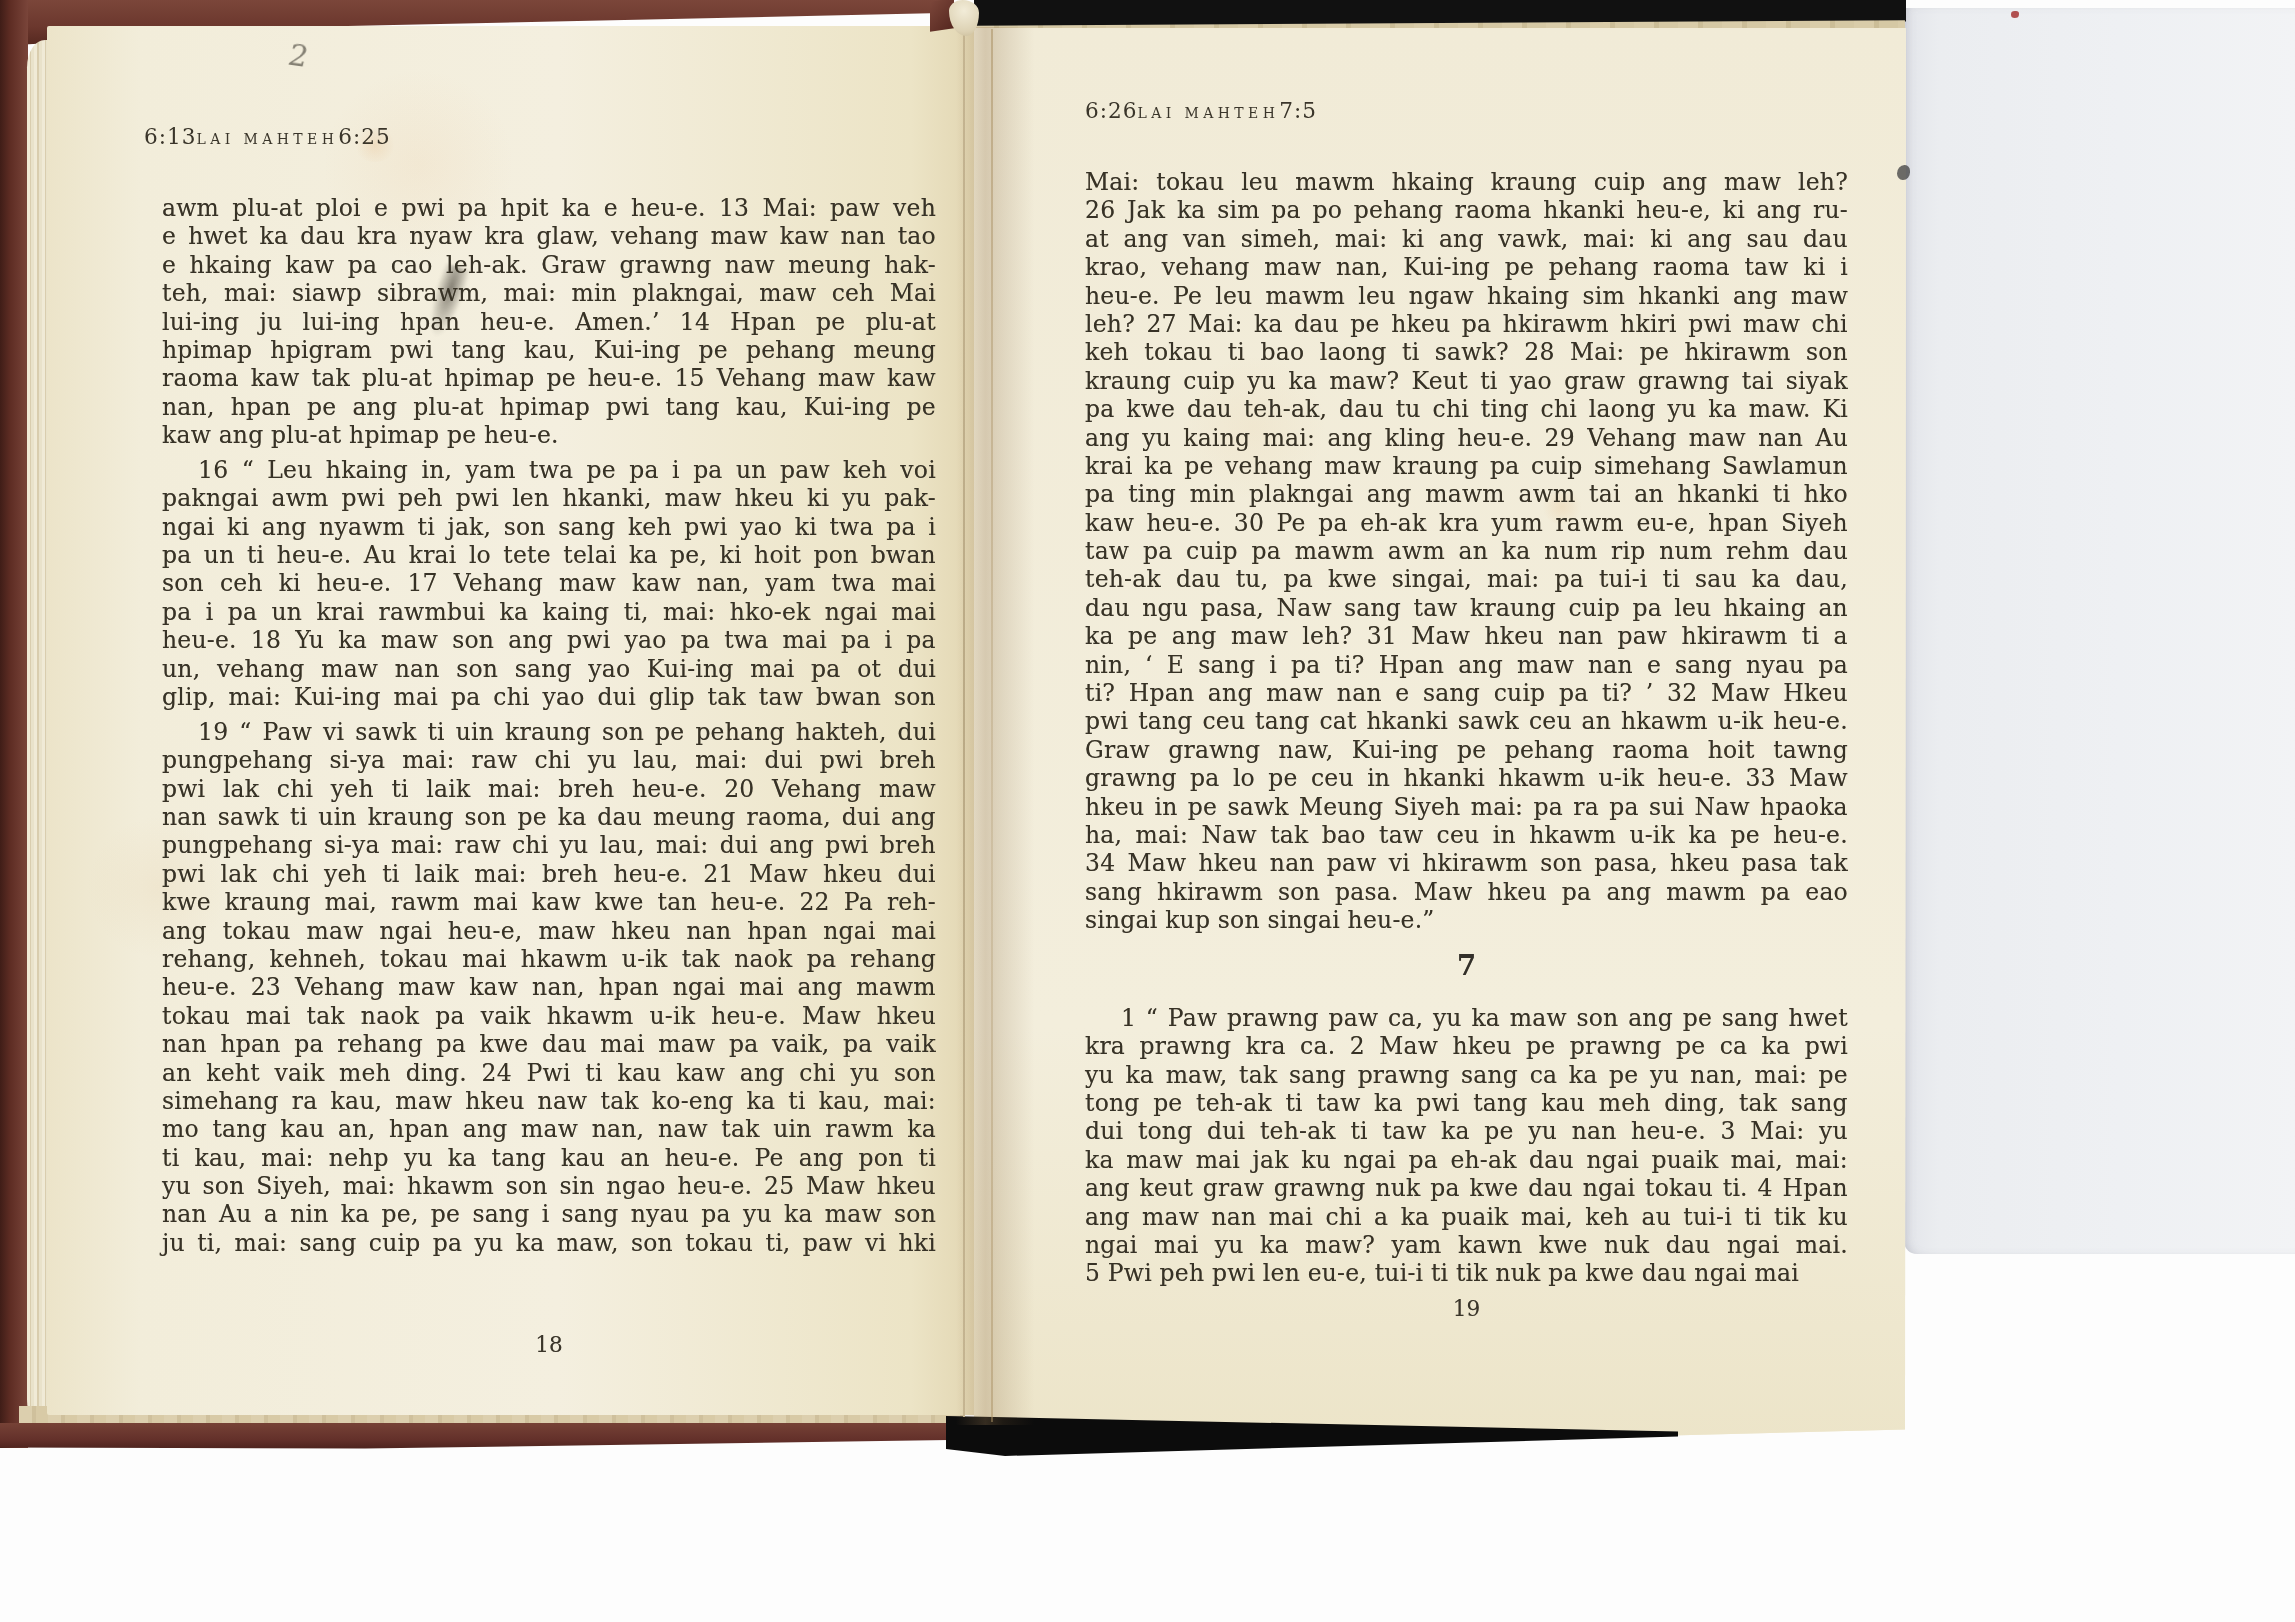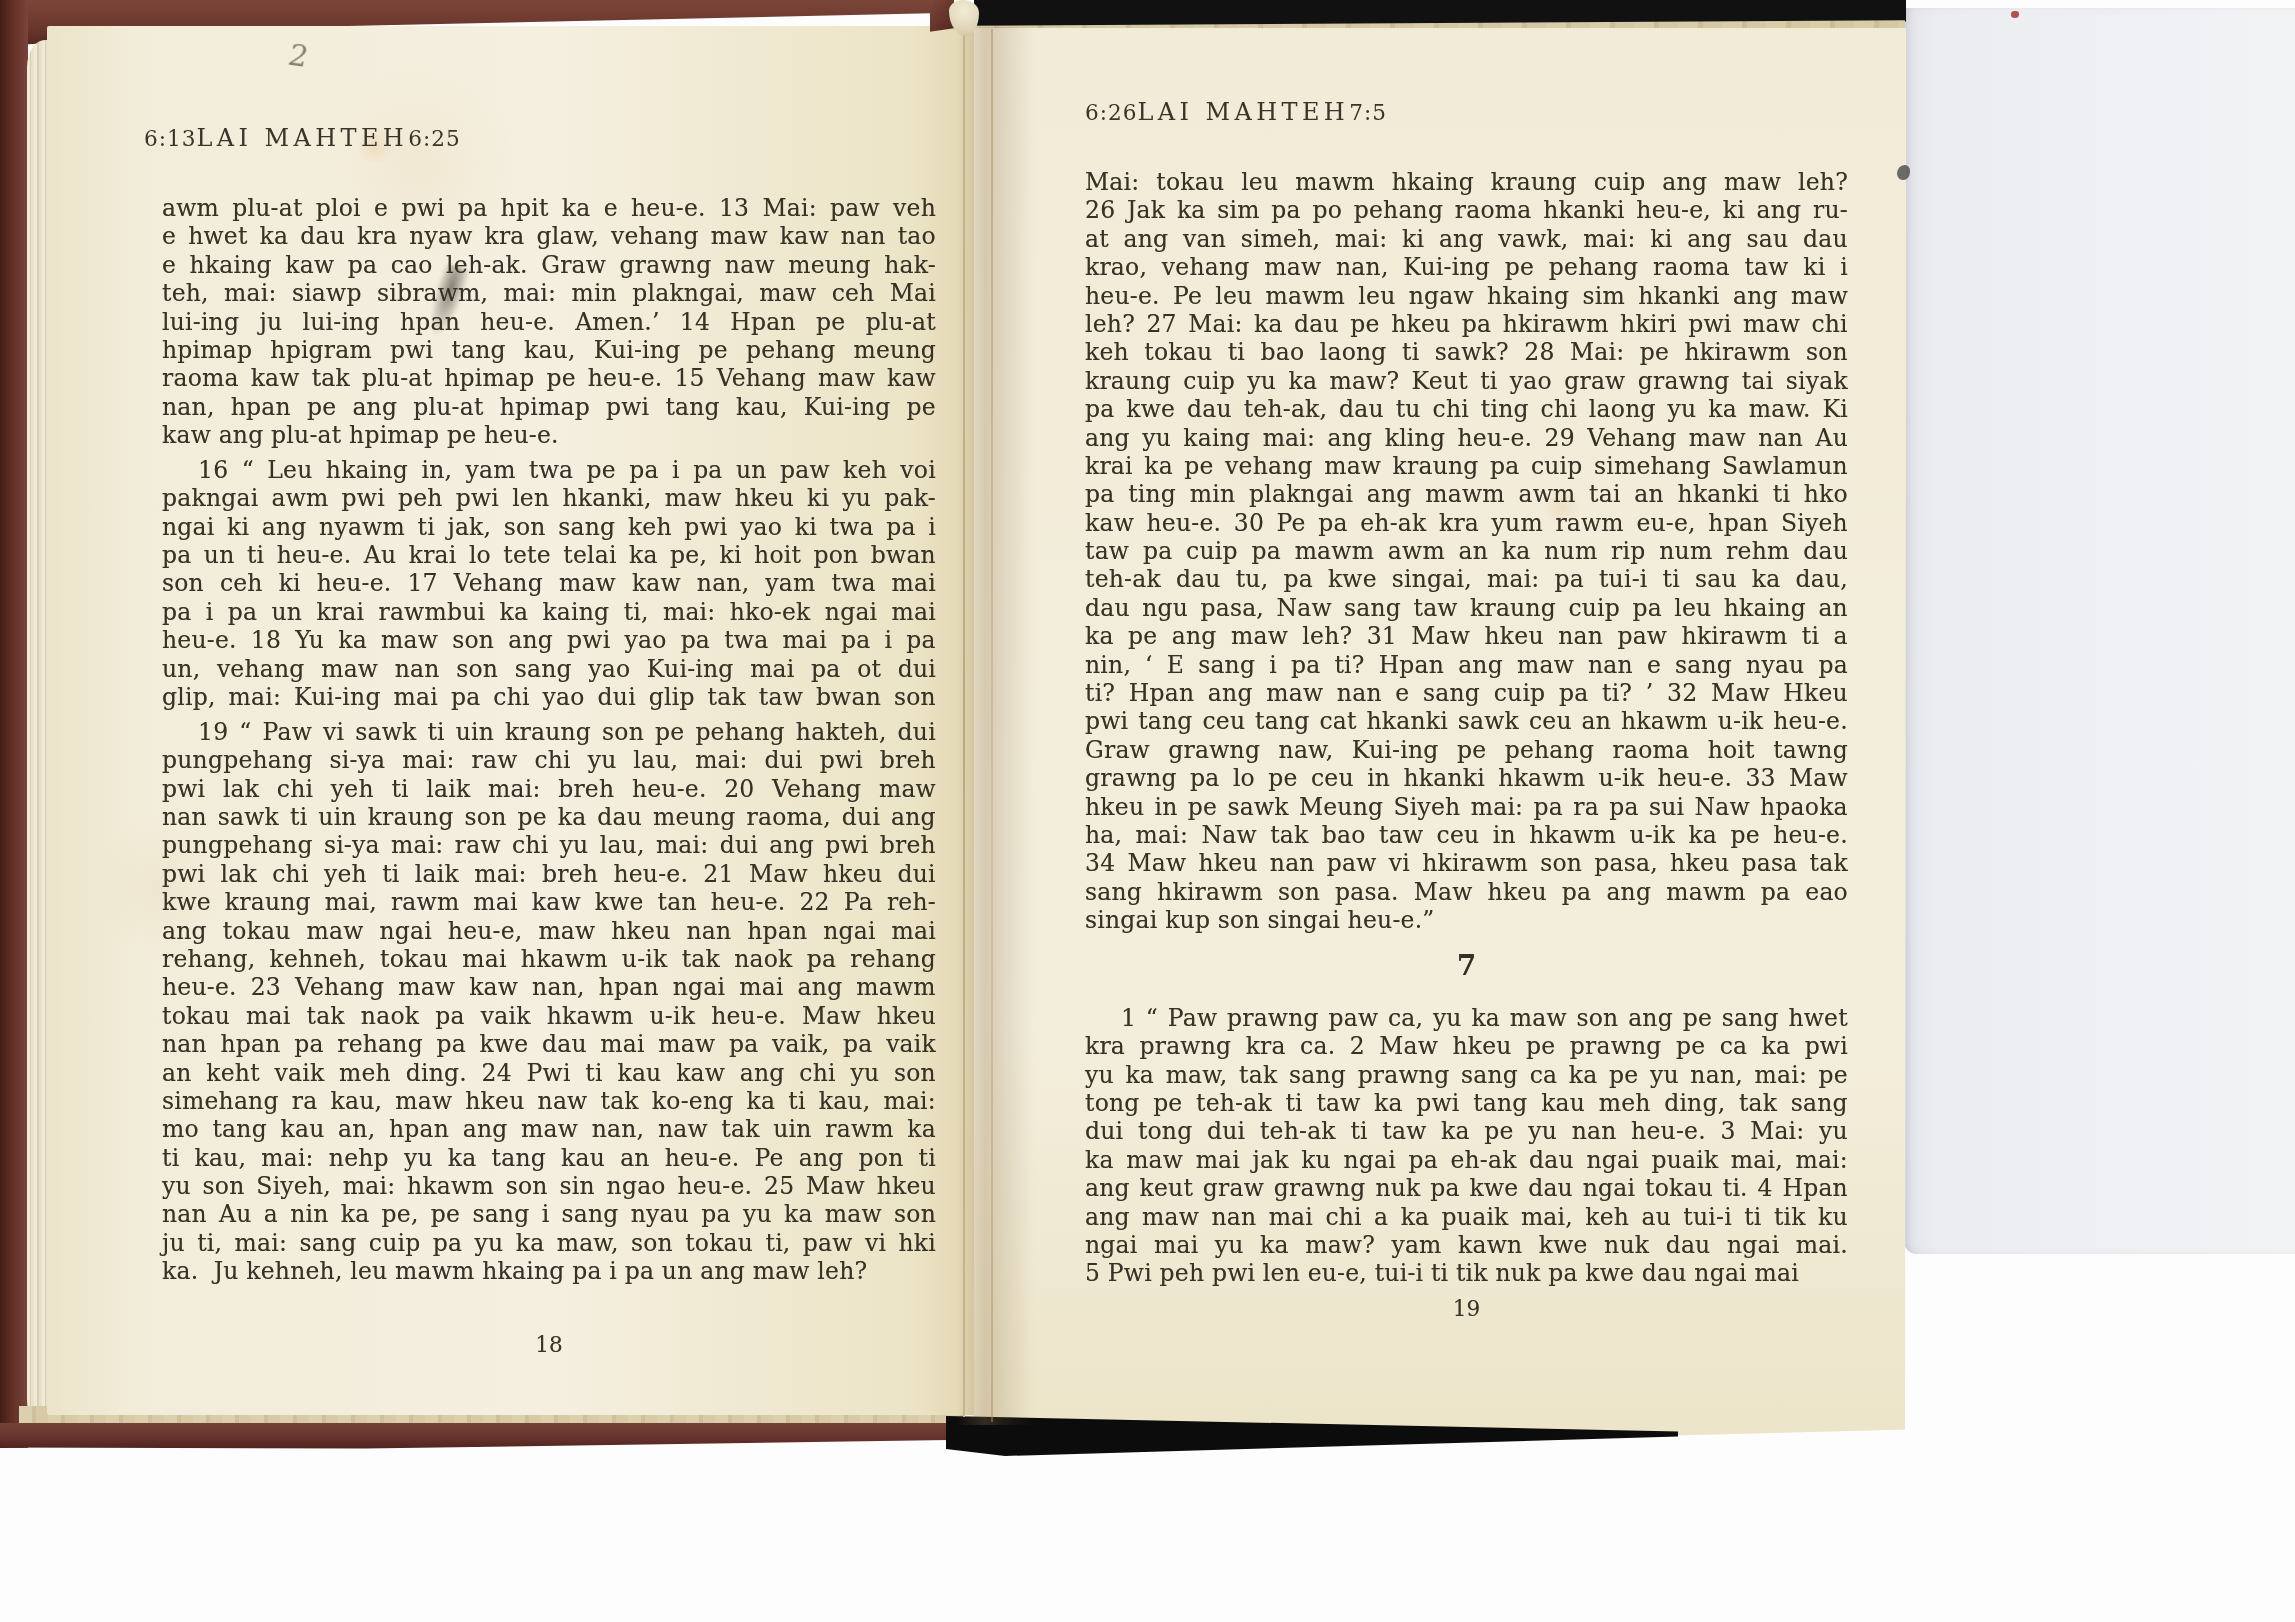"LAI MAHTEH" .running-head .title { font-size: 24px -> 14px }
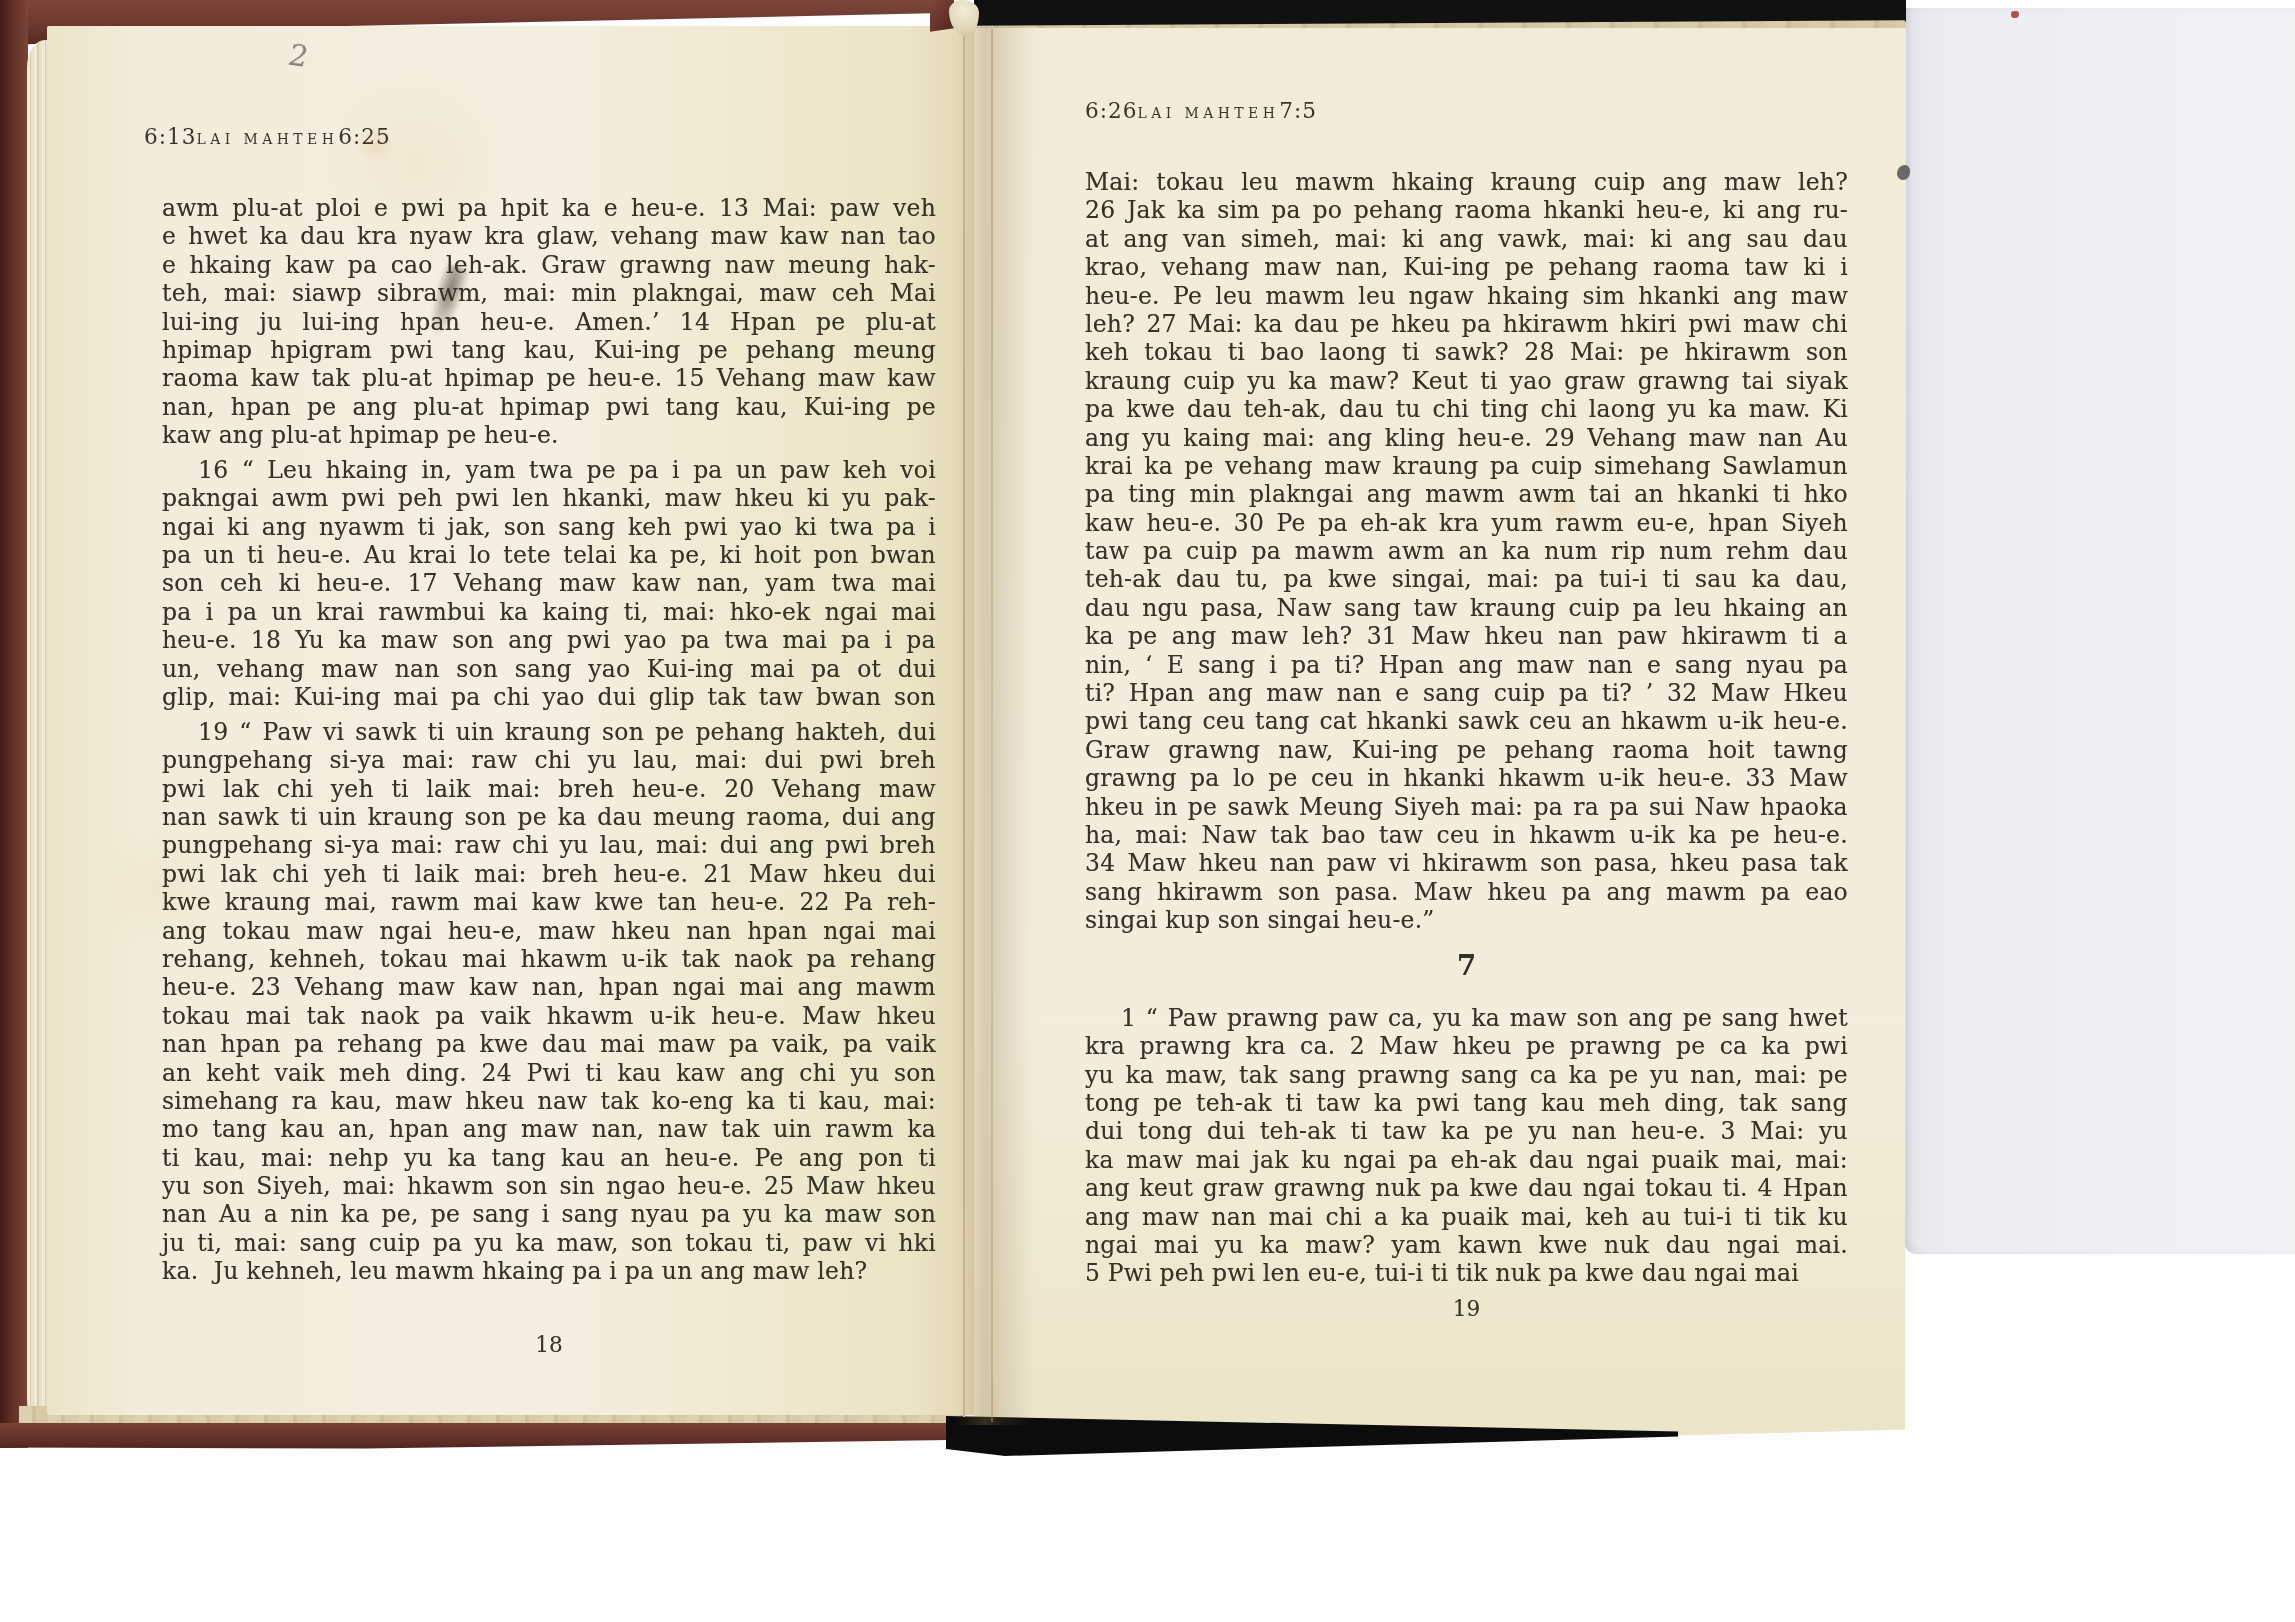"ka. Ju kehneh, leu mawm" div.tline { html: <div>ka. Ju kehneh, leu mawm hkaing pa i pa un ang maw leh?</div> -> none }
